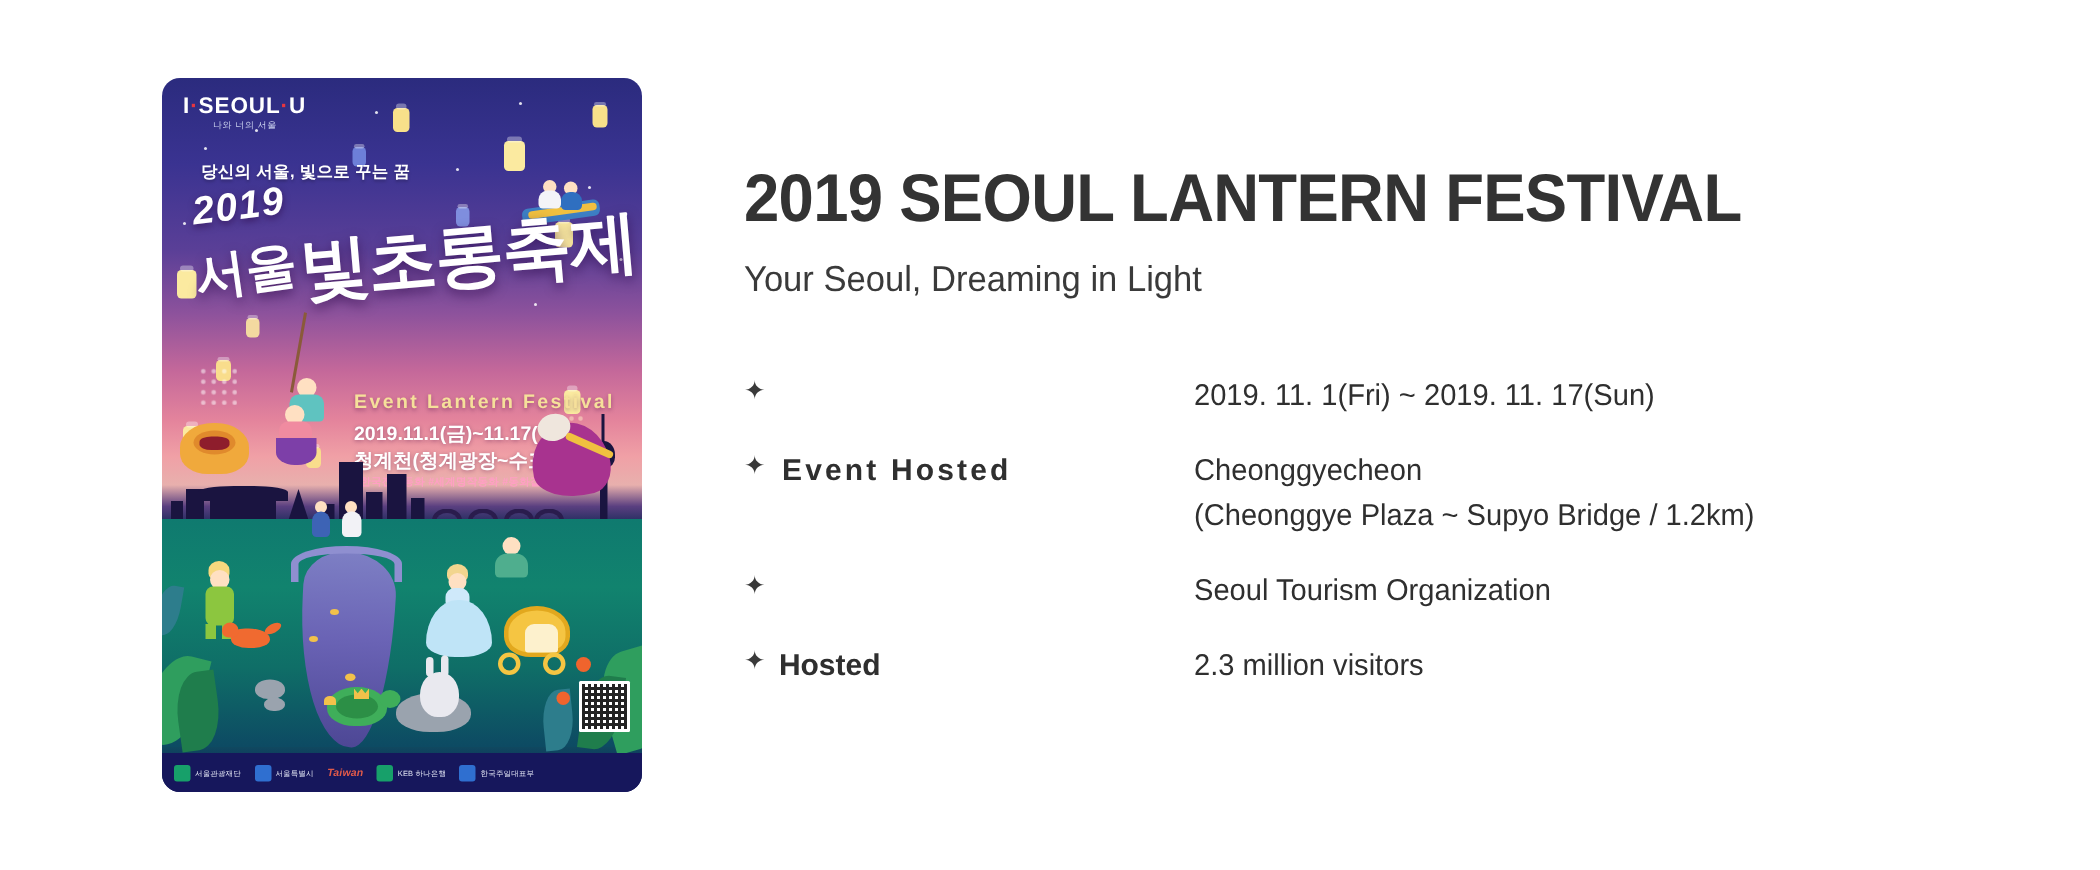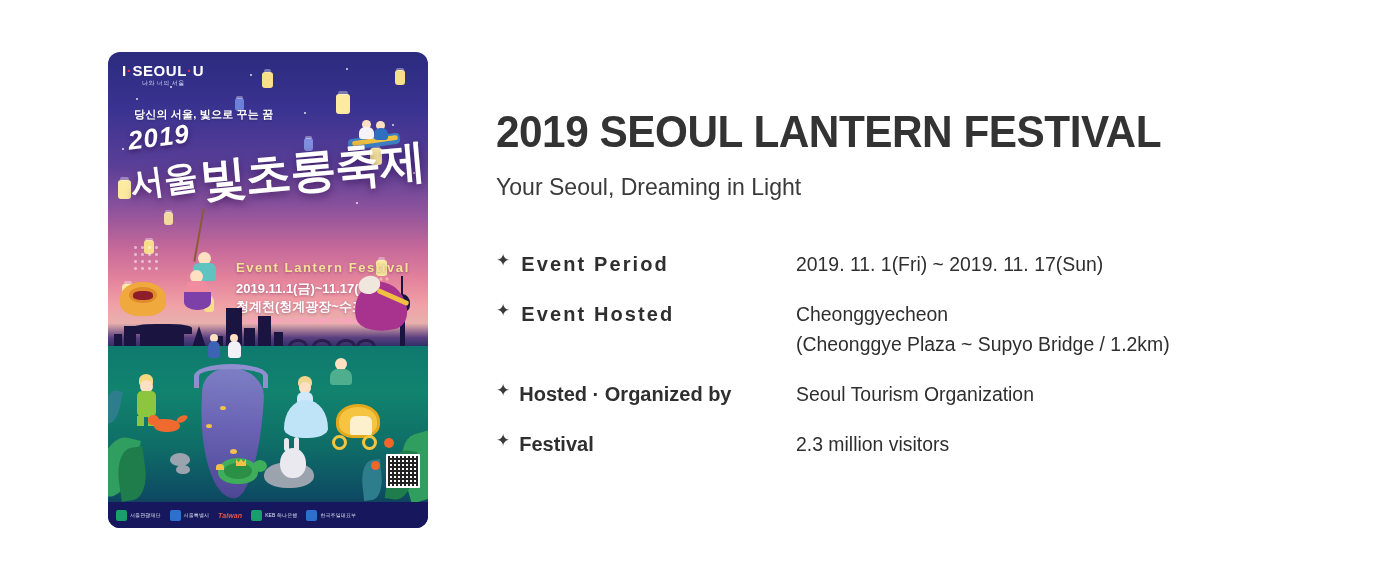"Event Period" span { html: <span>Event Period</span> -> none }
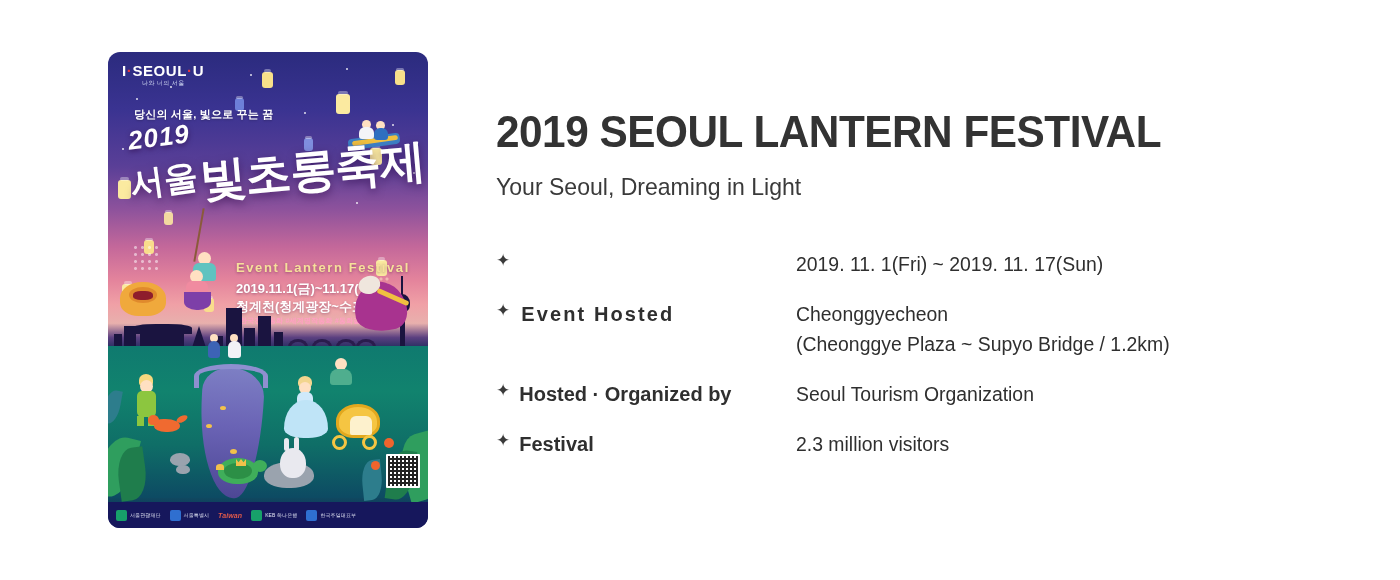"Hosted · Organized by" span { html: <span>Hosted · Organized by</span> -> none }
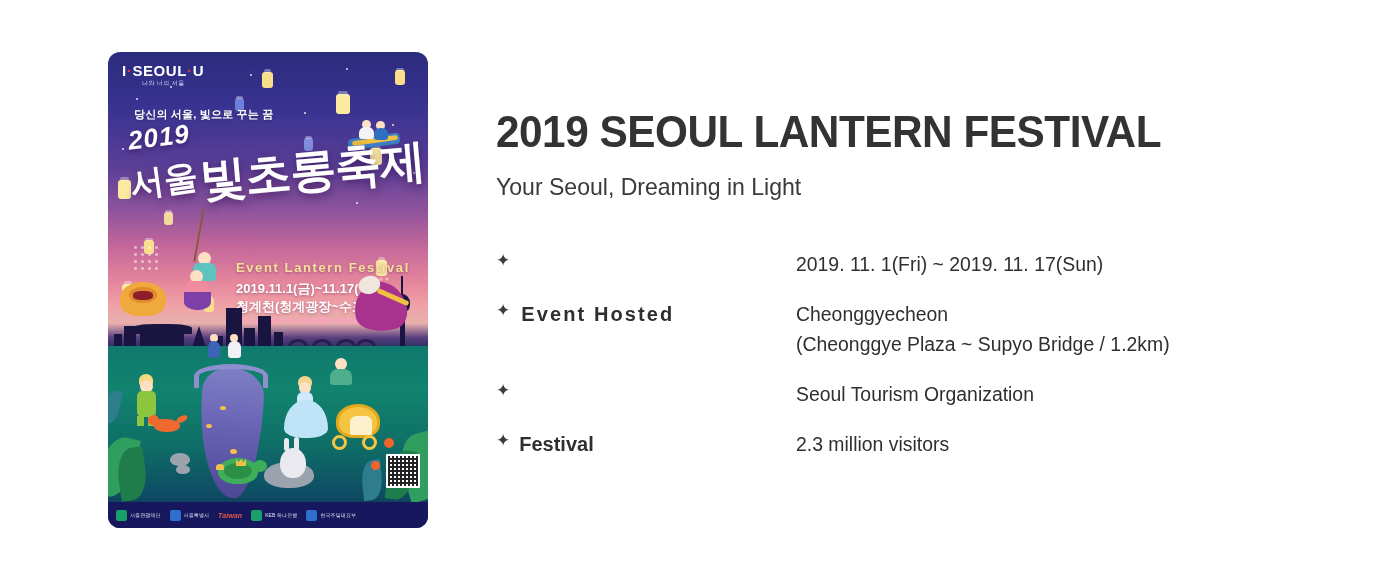"Festival" span { text: Festival -> Hosted }
